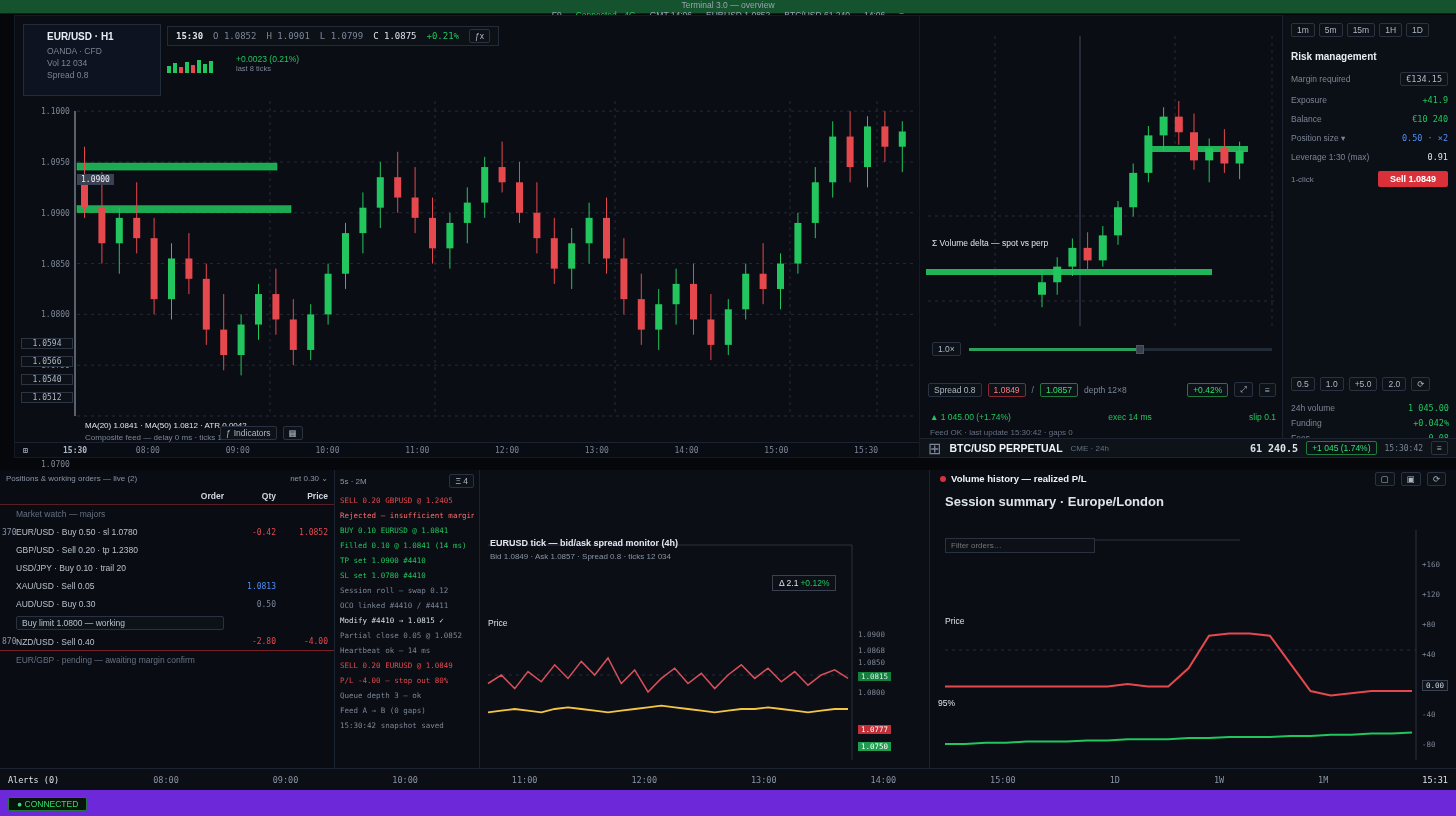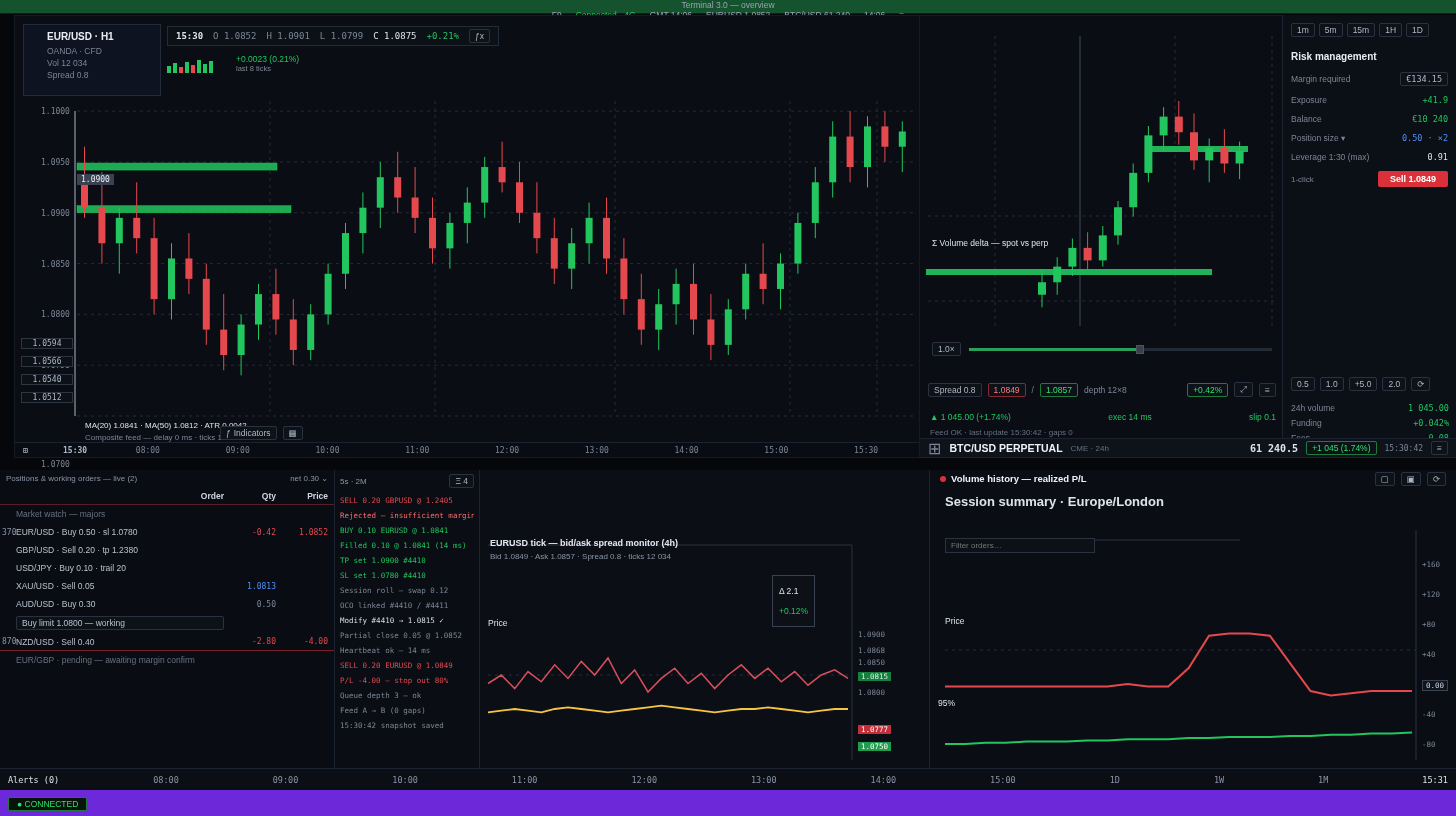"Δ 2.1" #cc-badge { flex-direction: column -> none; gap: 10px -> 2px; padding: 10px 6px -> 2px 6px }
